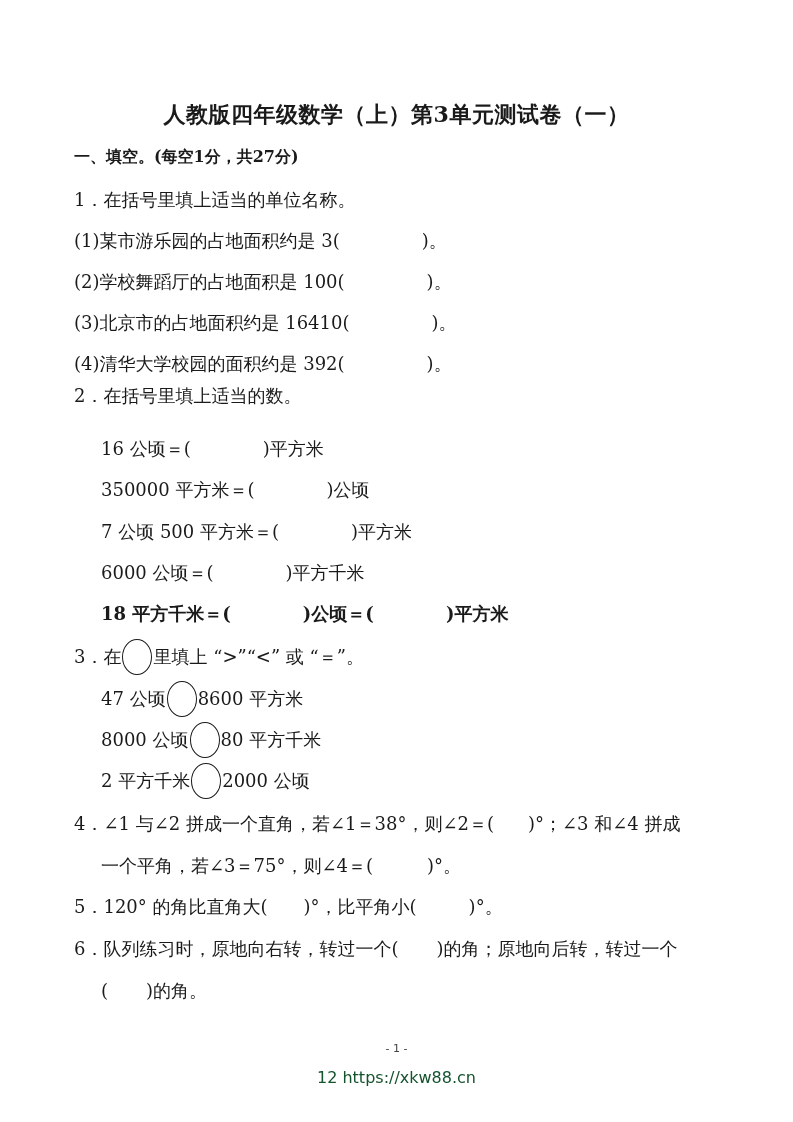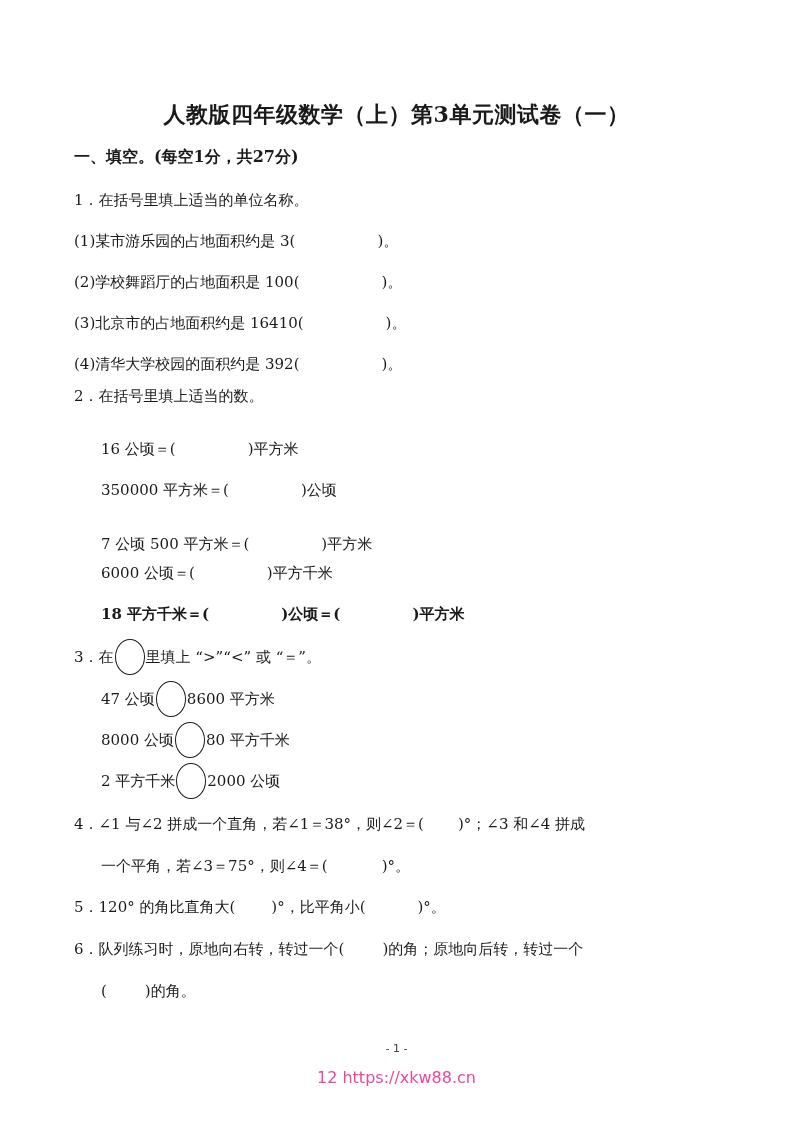"1．在括号里填上适当的单位名称。" .line { font-size: 15px -> 18px }
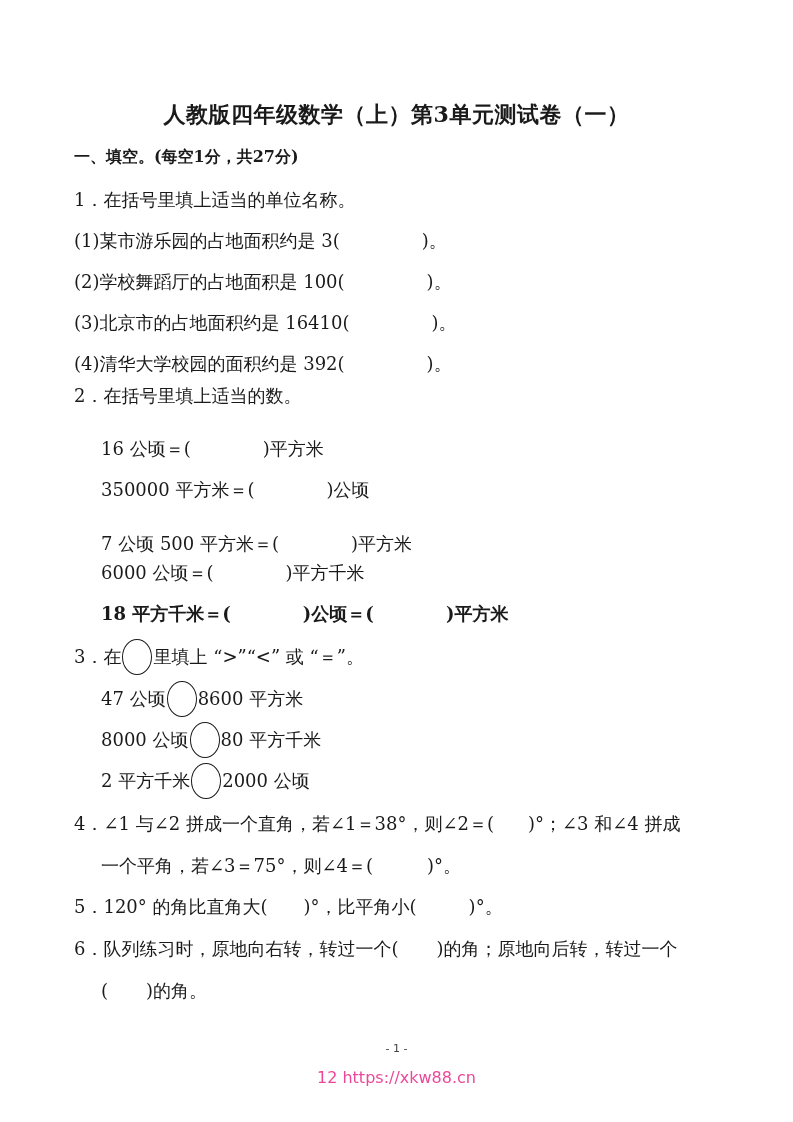"7 公顷 500 平方米＝( )平方米" div.line { margin-top: 12px -> none }
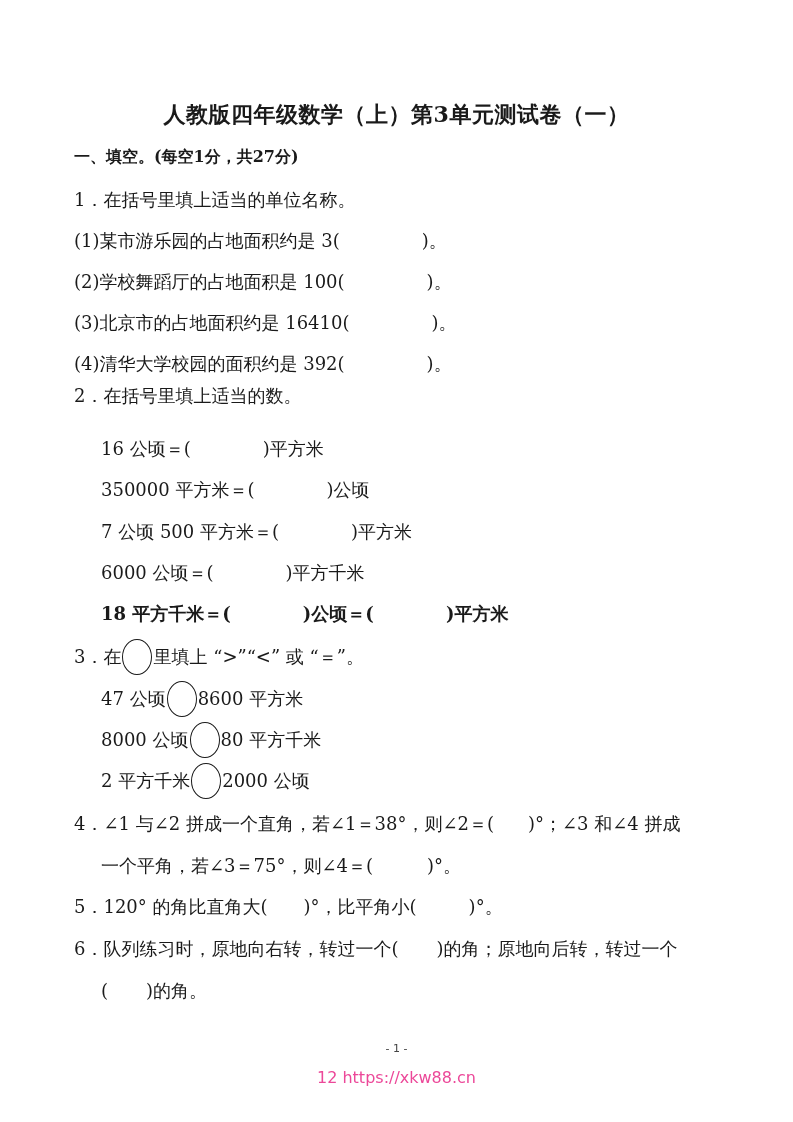"12 https://xkw88.cn" .watermark { color: #ec4899 -> #14532d }
